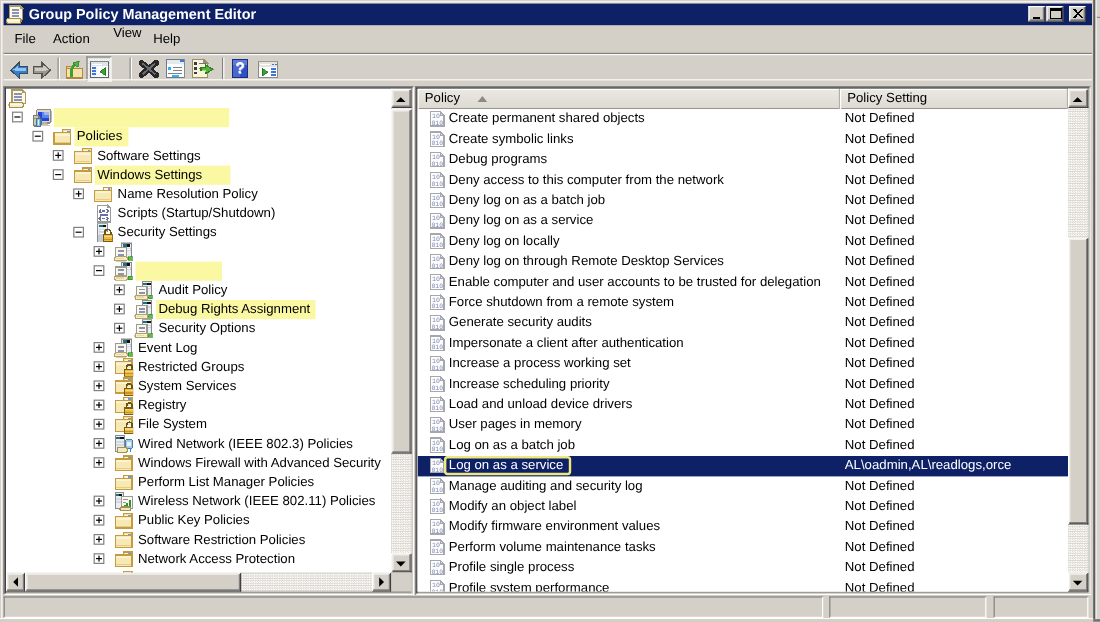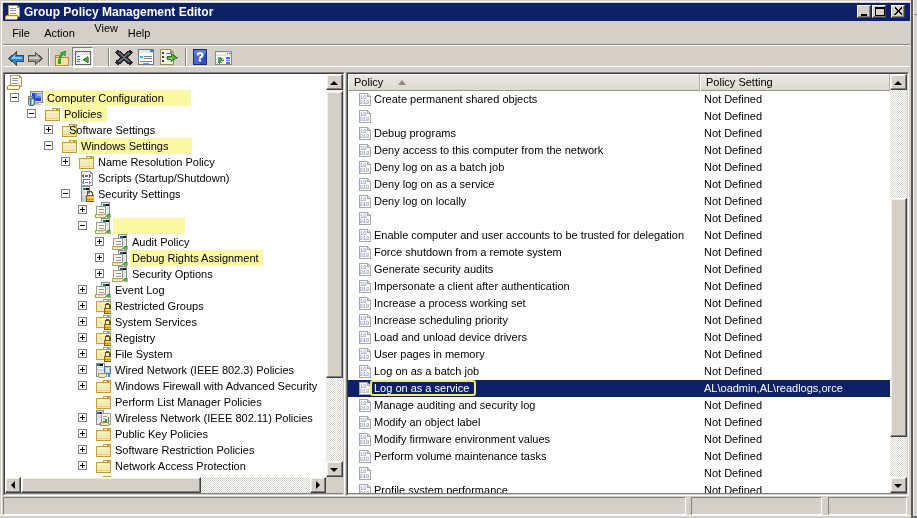"Computer Configuration" div.t { html: <div>Computer Configuration</div> -> none }
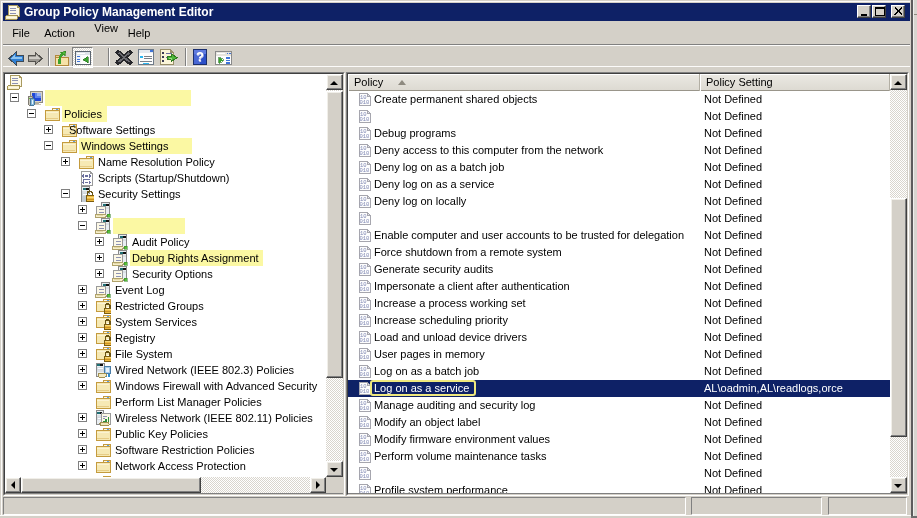"Create symbolic links" div.t { html: none -> <div>Create symbolic links</div> }
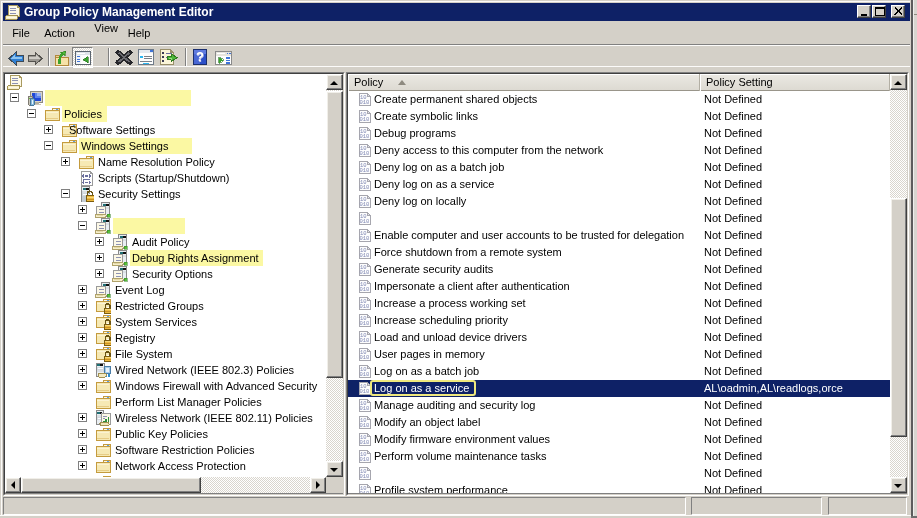"Software Settings" div.t { left: 64px -> 76px }
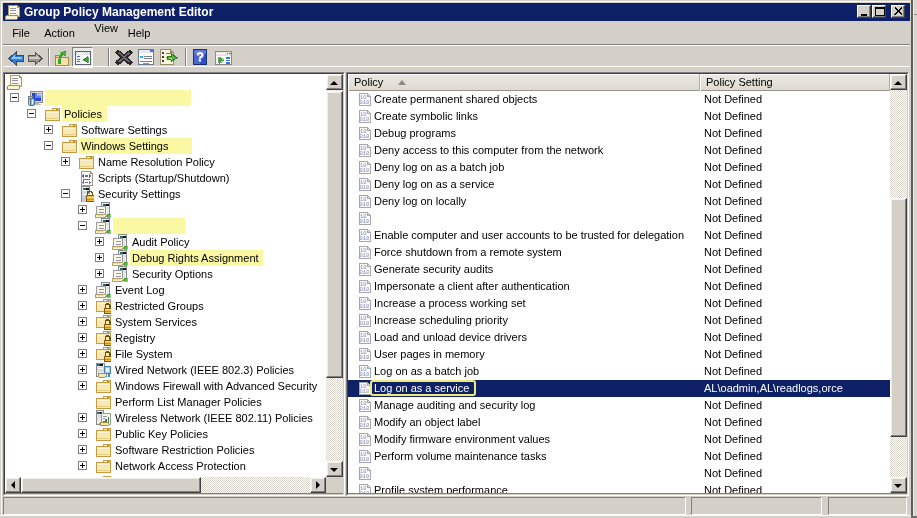"Deny log on through Remote" div.t { html: none -> <div>Deny log on through Remote Desktop Services</div> }
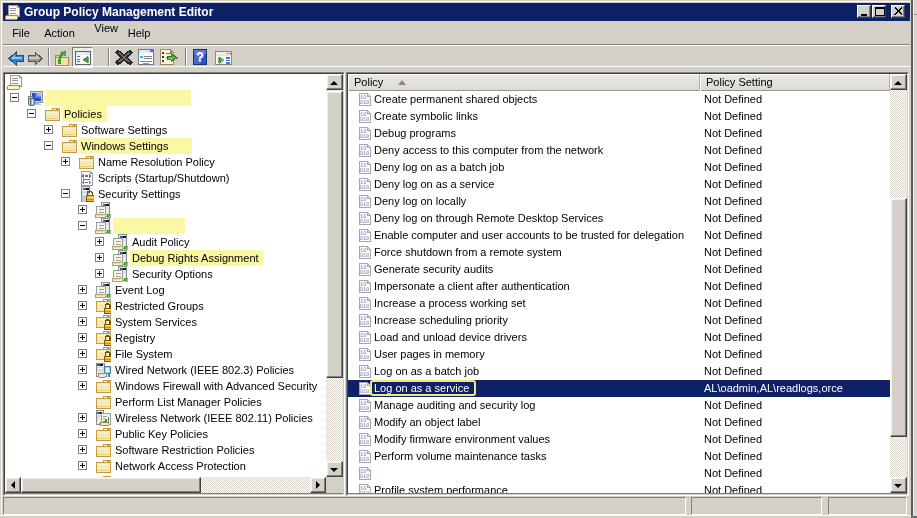"Profile single process" div.t { html: none -> <div>Profile single process</div> }
